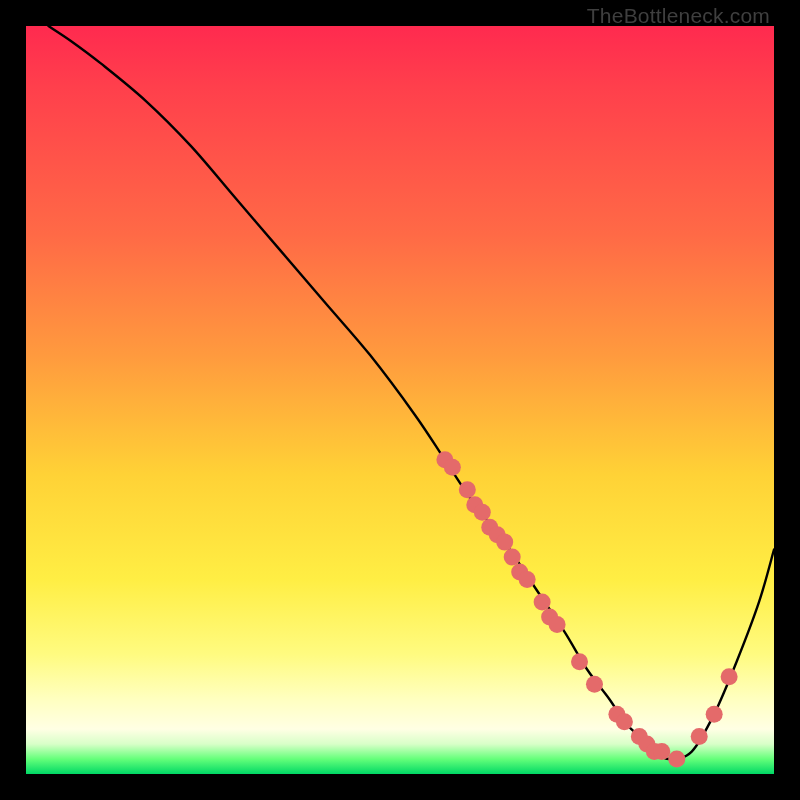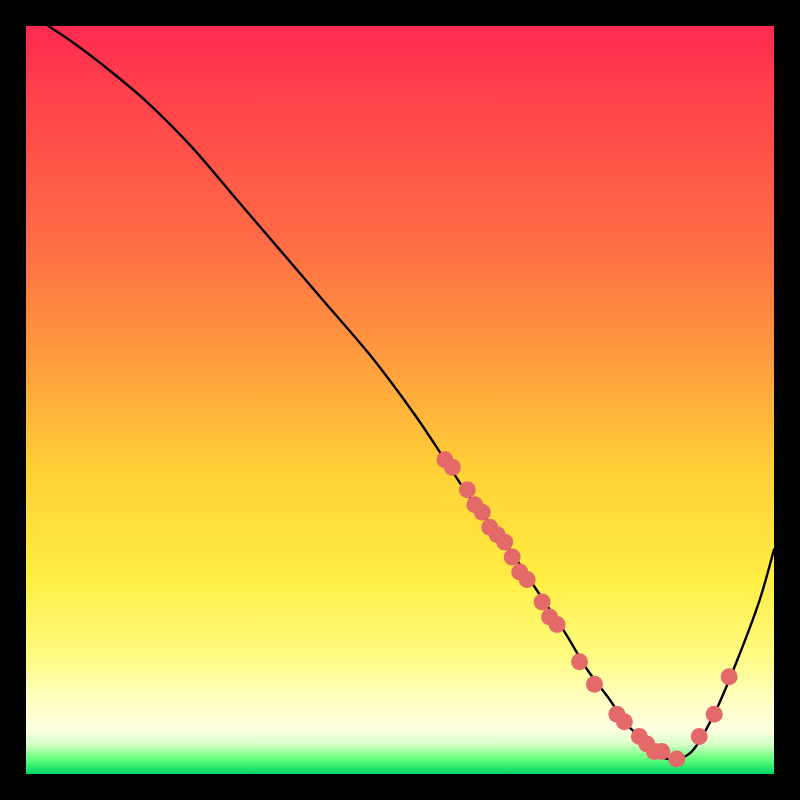"TheBottleneck.com" div.attribution { html: none -> <div>TheBottleneck.com</div> }
